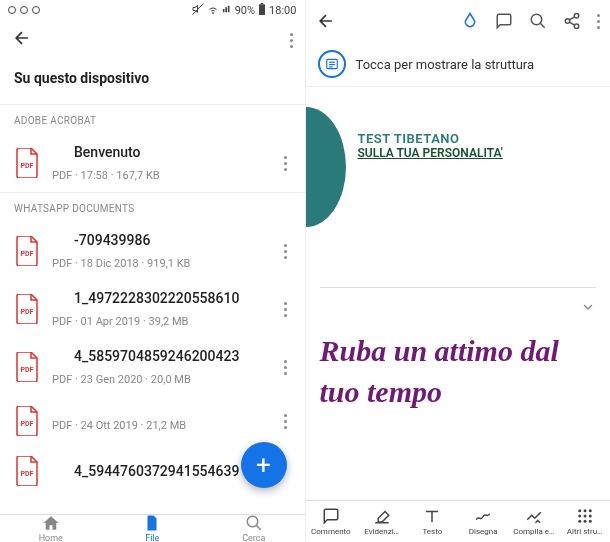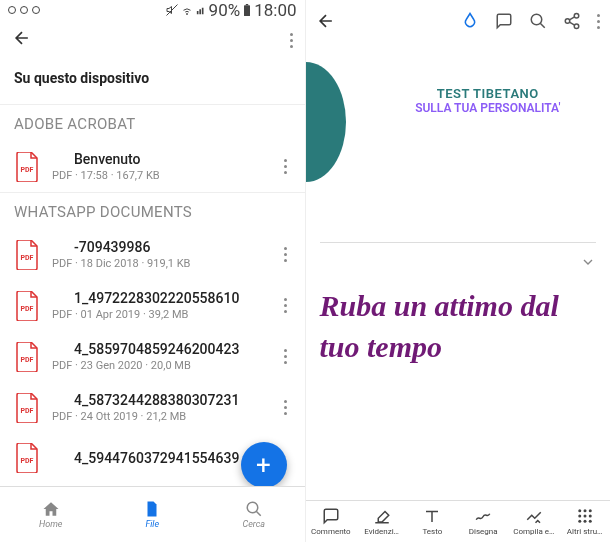"90%" .status-bar { font-size: 17px -> 11px }
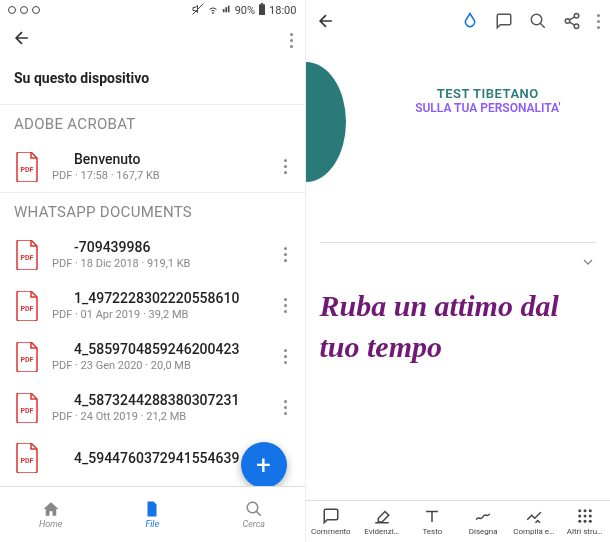"Tocca per mostrare la struttura" div.struct-bar { html: none -> <div> <span> <svg> <rect></rect> <line></line> <line></line> <line></line> </svg> </span> <span>Tocca per mostrare la struttura</span> </div> }
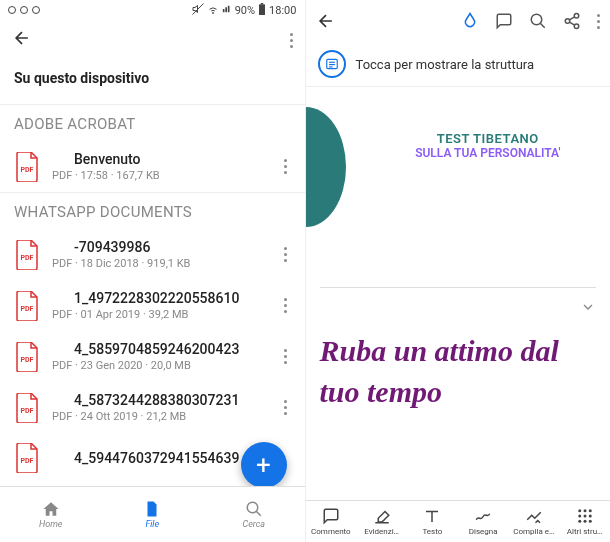"ADOBE ACROBAT" .section { font-size: 15px -> 10px }
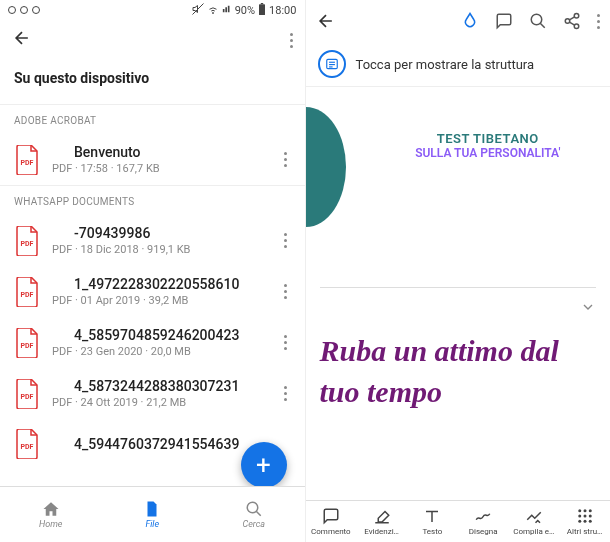"TEST TIBETANO" .doc-title { left: 70px -> 52px; text-align: center -> none }
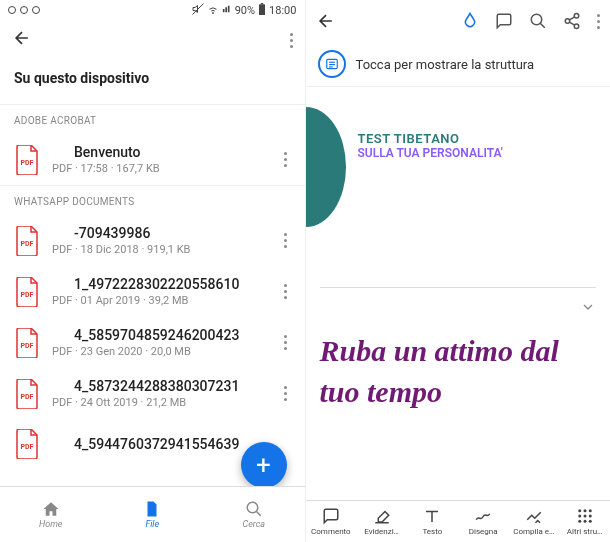"SULLA TUA PERSONALITA'" .doc-title .t2 { color: #8b5cf6 -> #14532d; text-decoration: none -> underline }
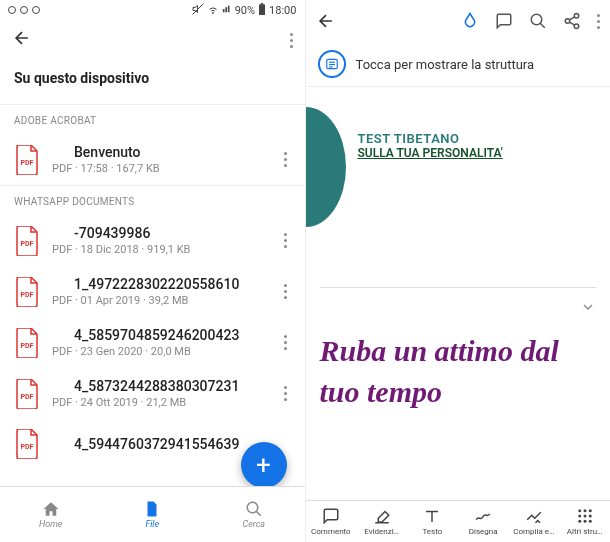"PDF · 17:58 · 167,7" .file-meta { margin-top: 2px -> 9px }
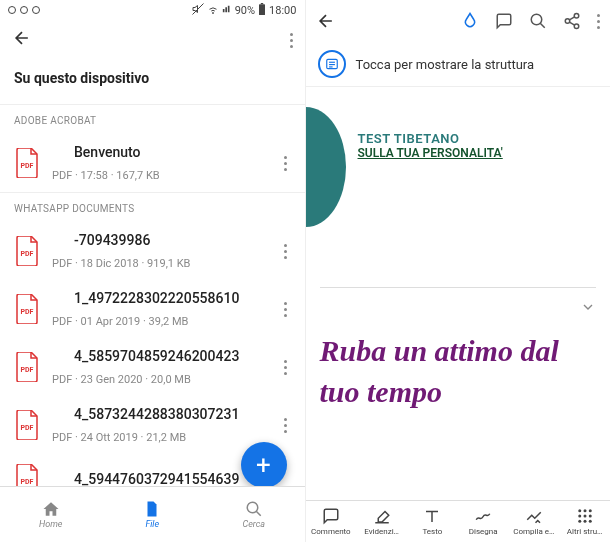"4_5873244288380307231" div.file-name { html: <div>4_5873244288380307231</div> -> none }
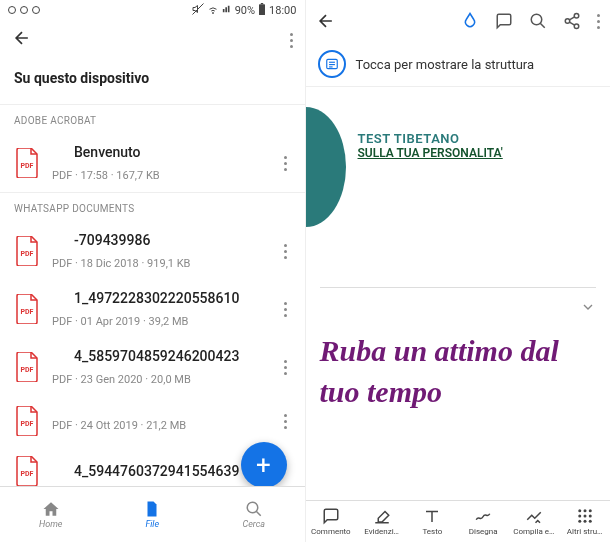"Home" .bottom-nav { font-style: italic -> none; height: 56px -> 28px }
